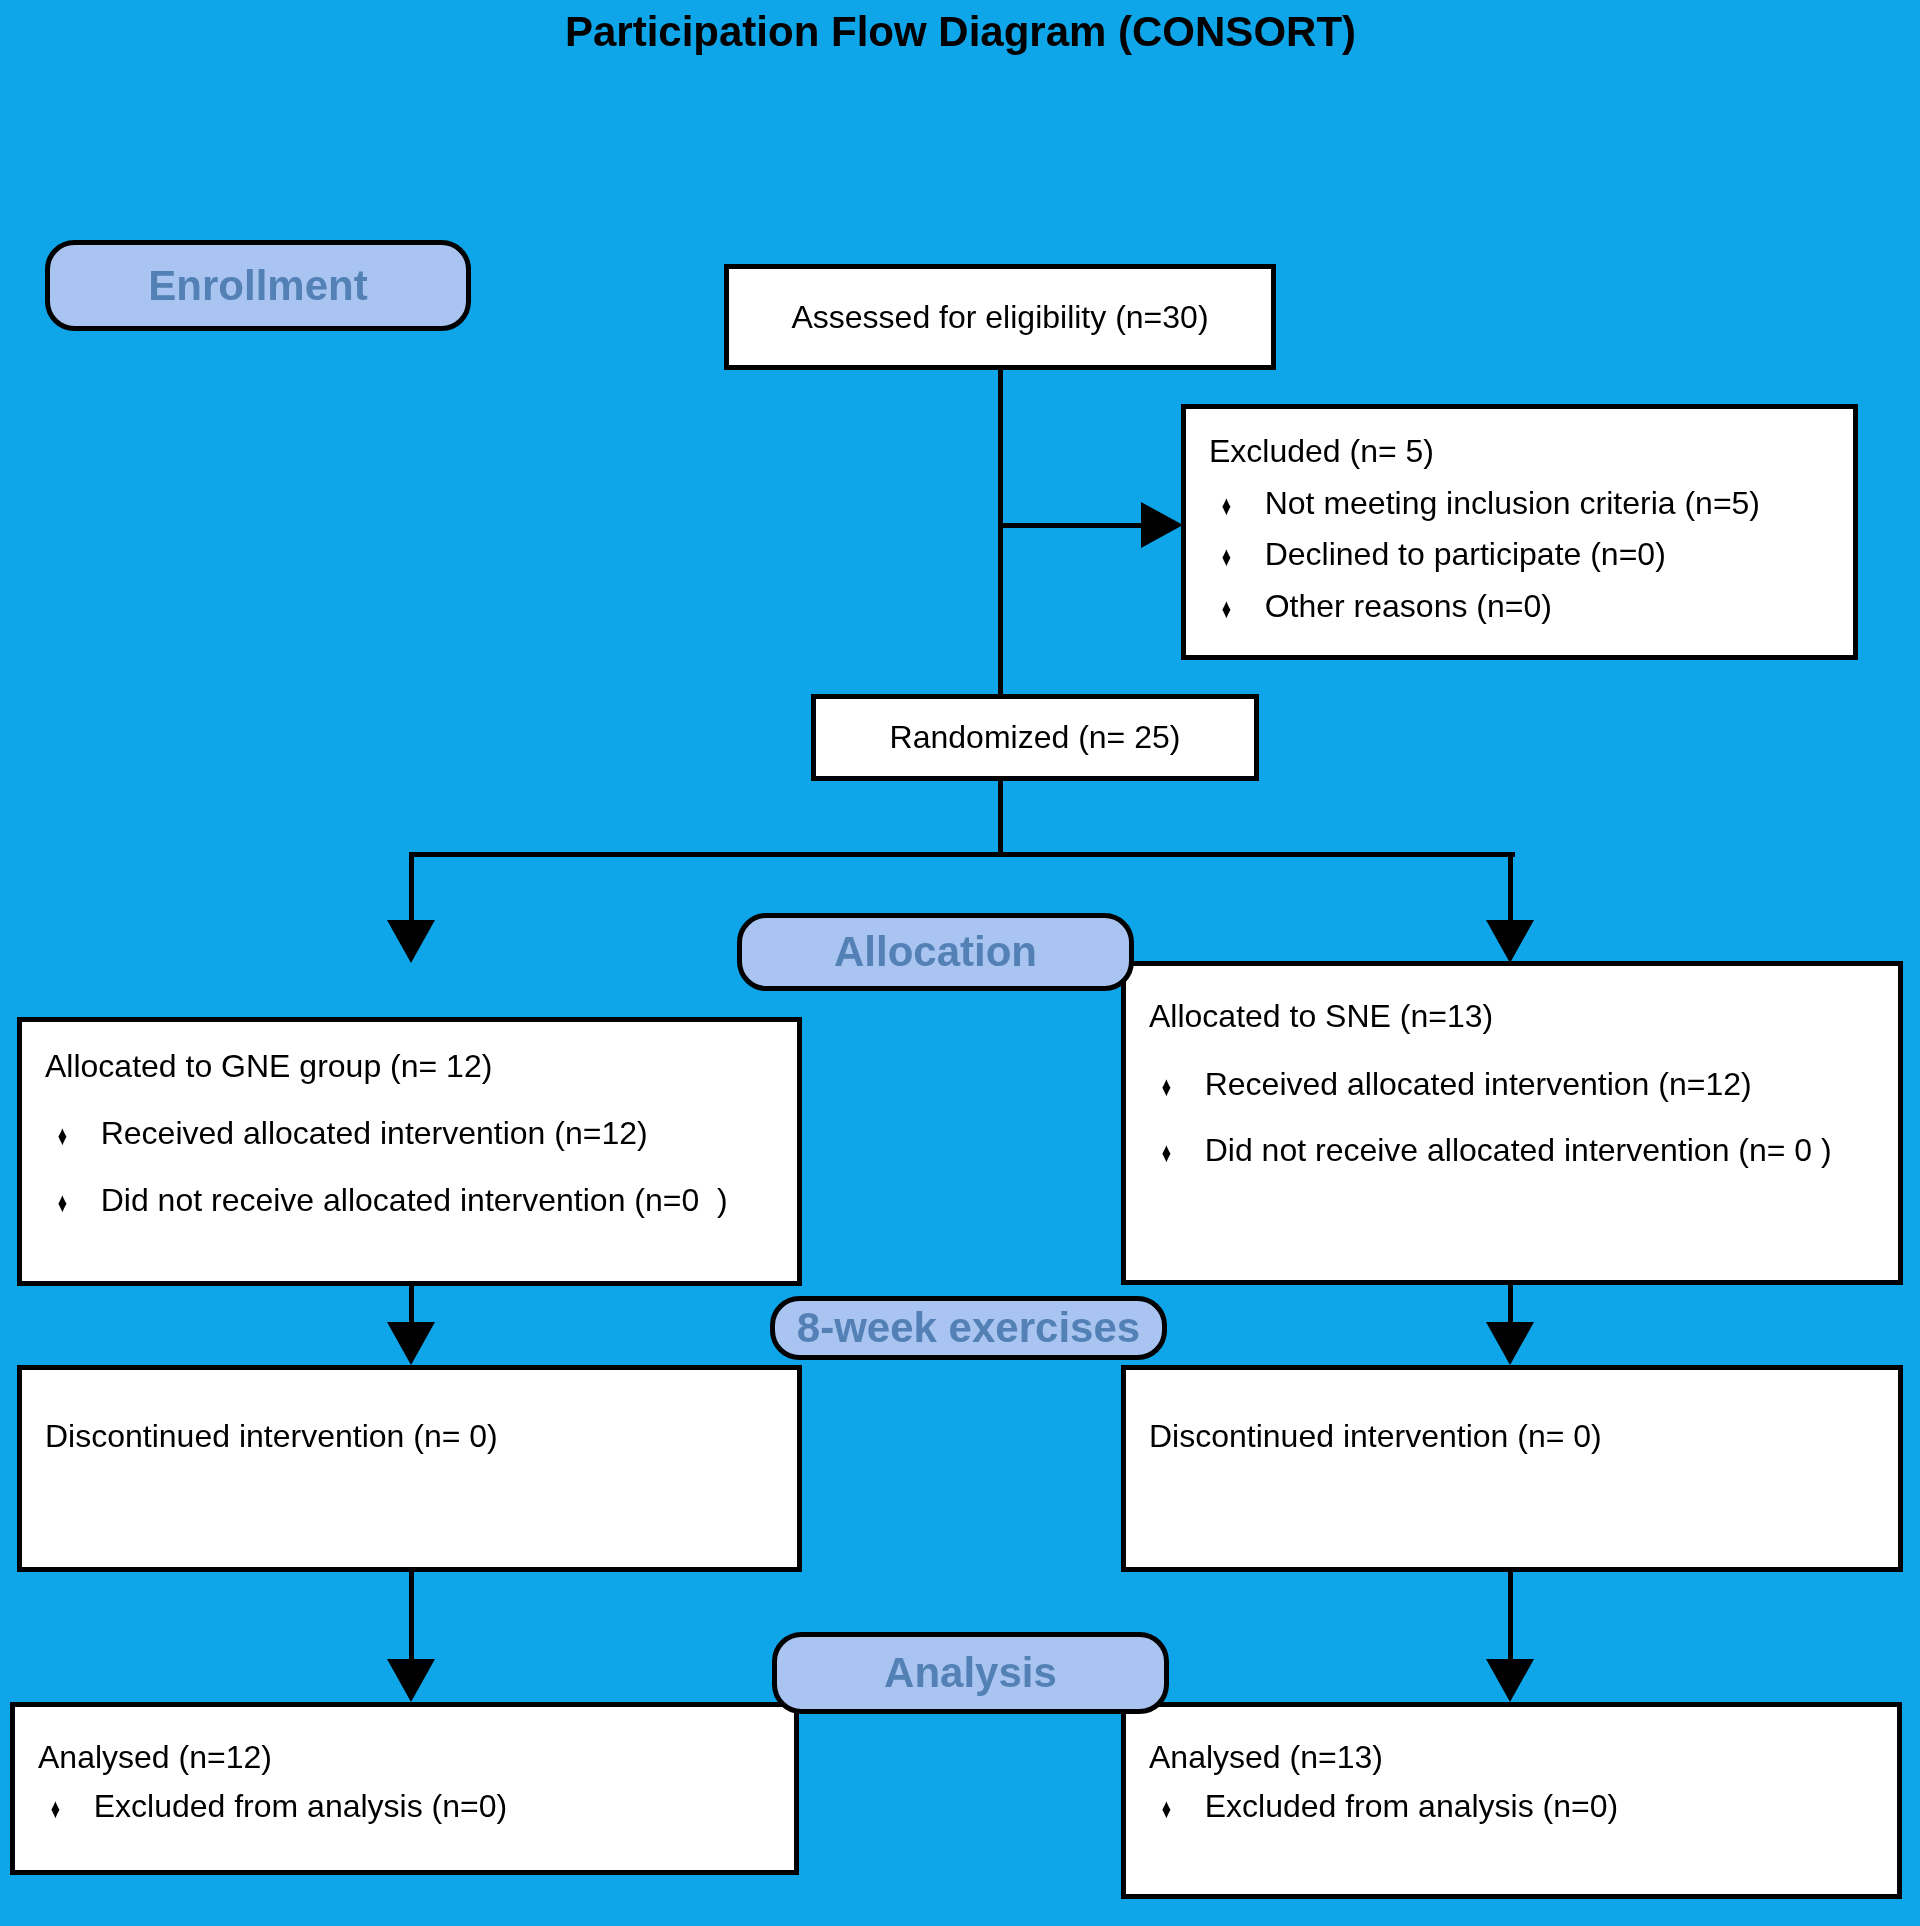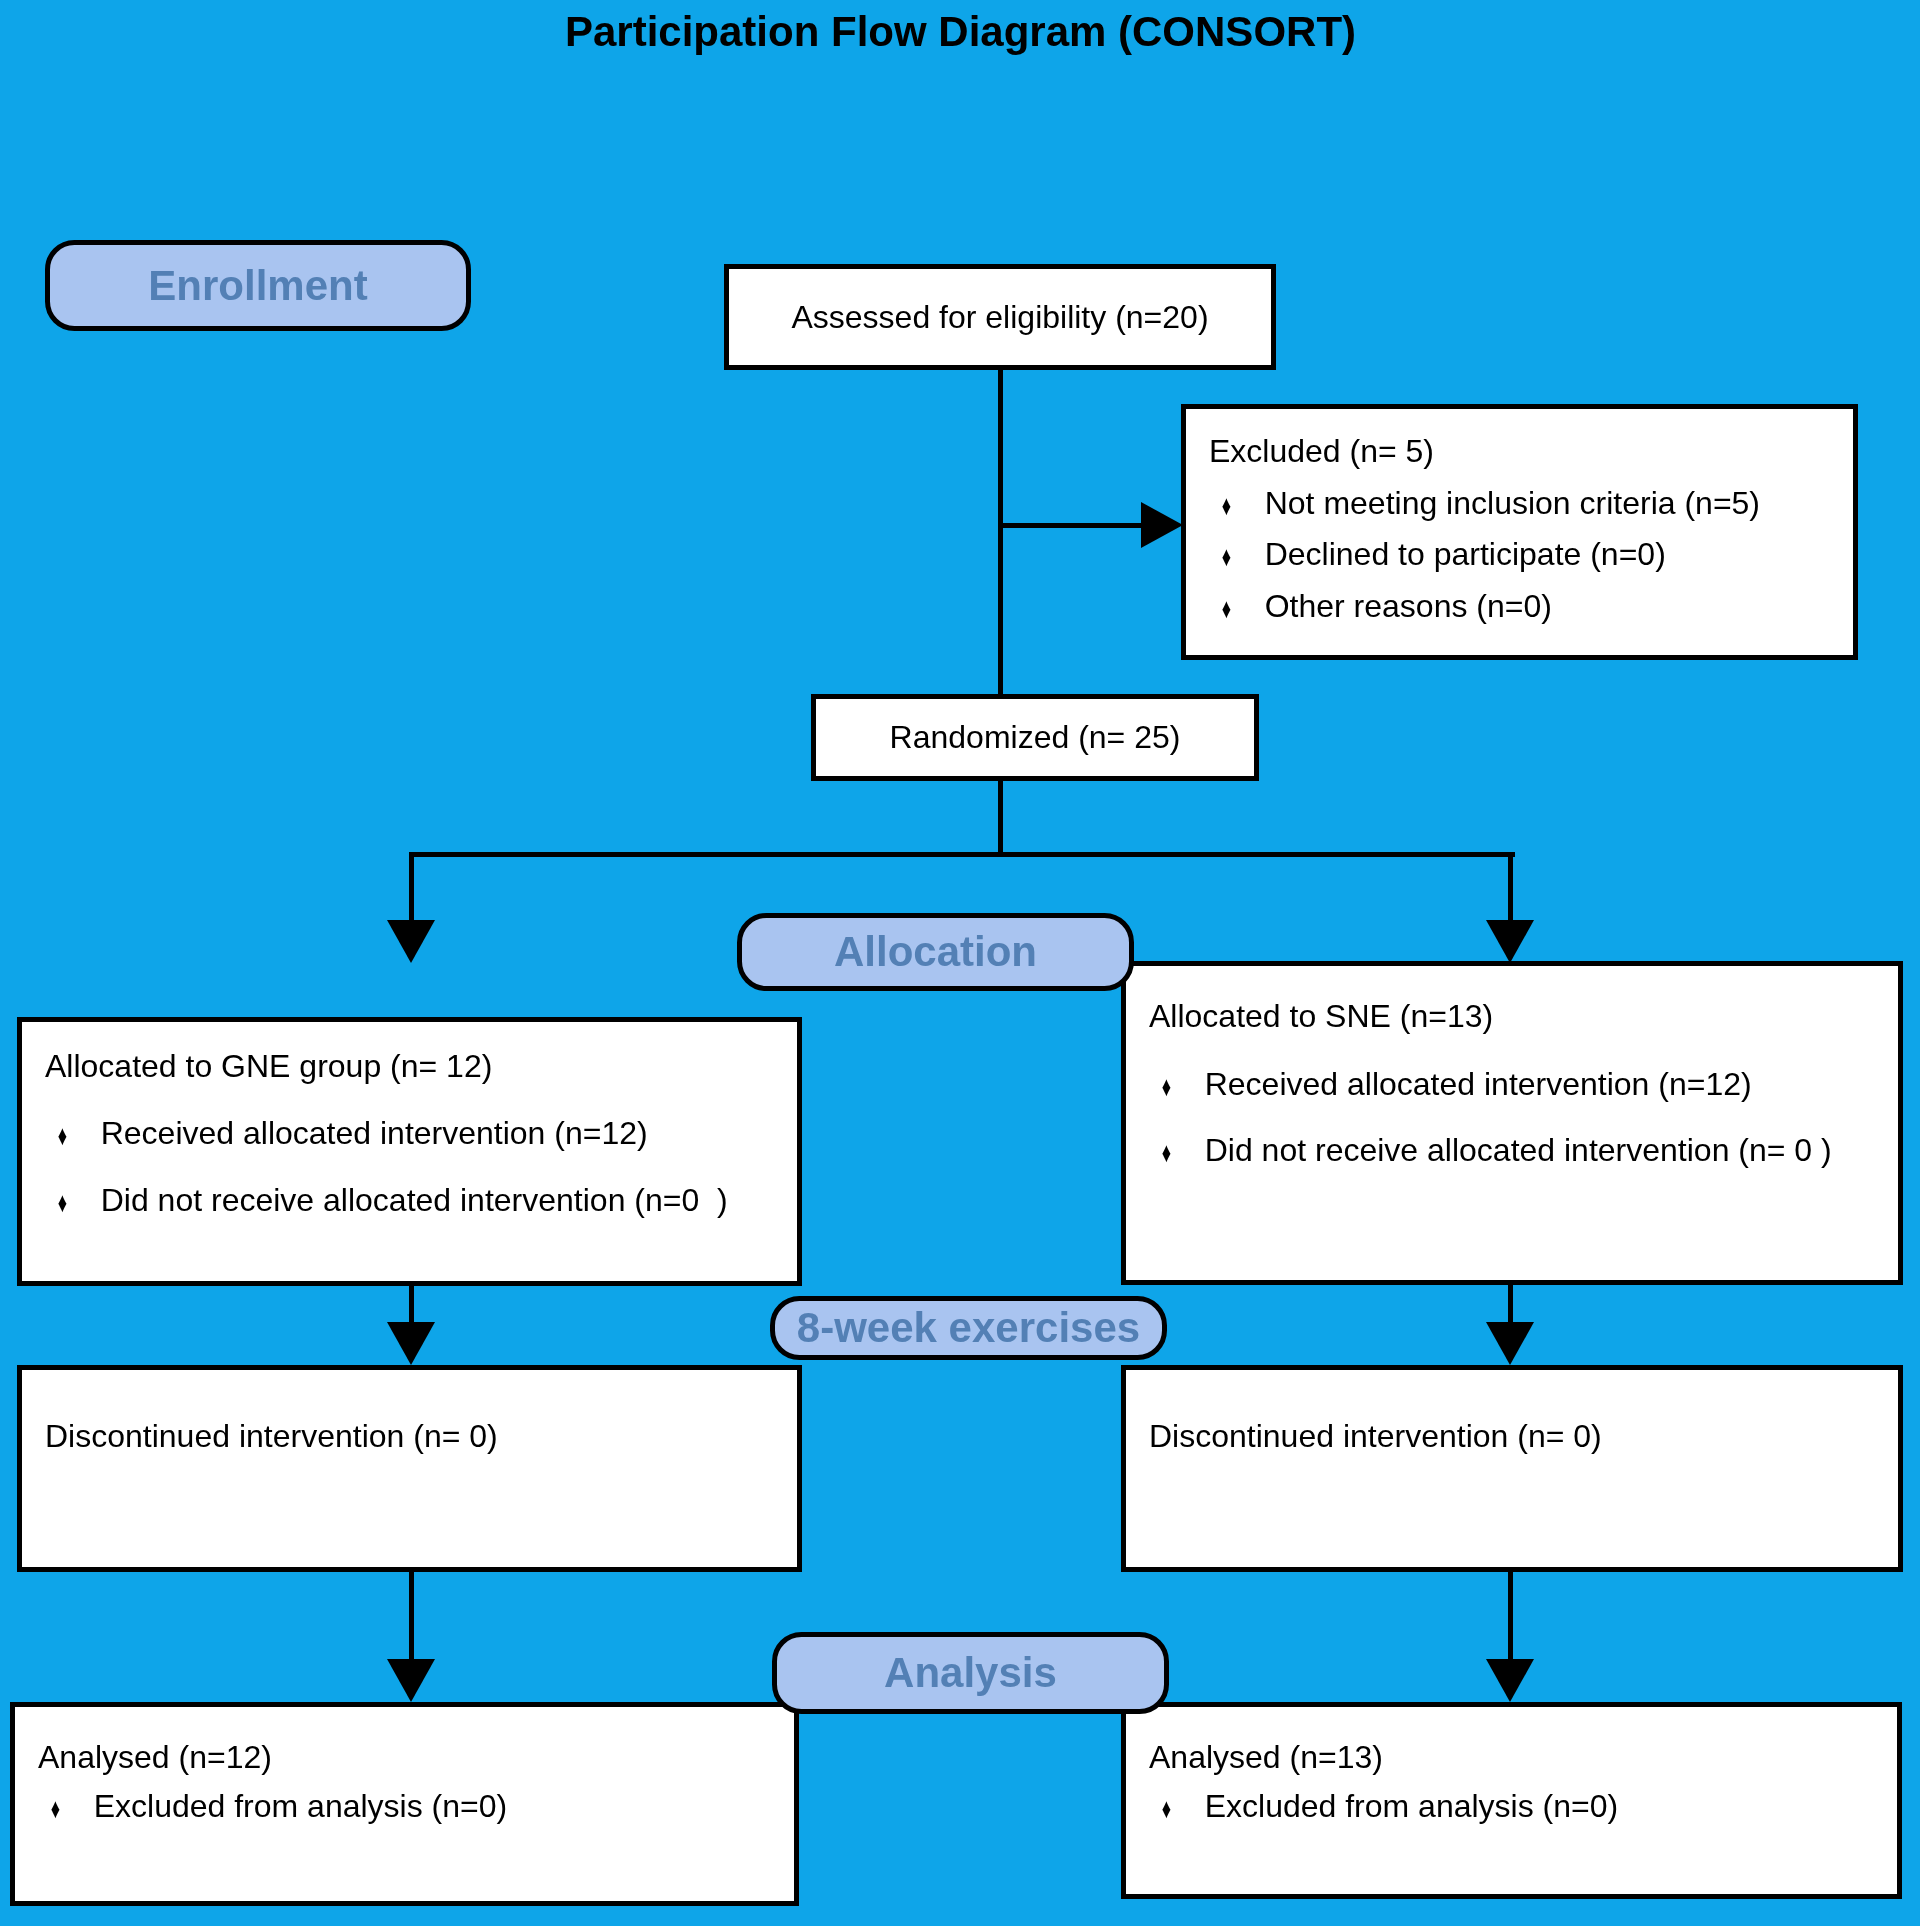"Assessed for eligibility (n=20)" span.btext { text: 20 -> 30 }
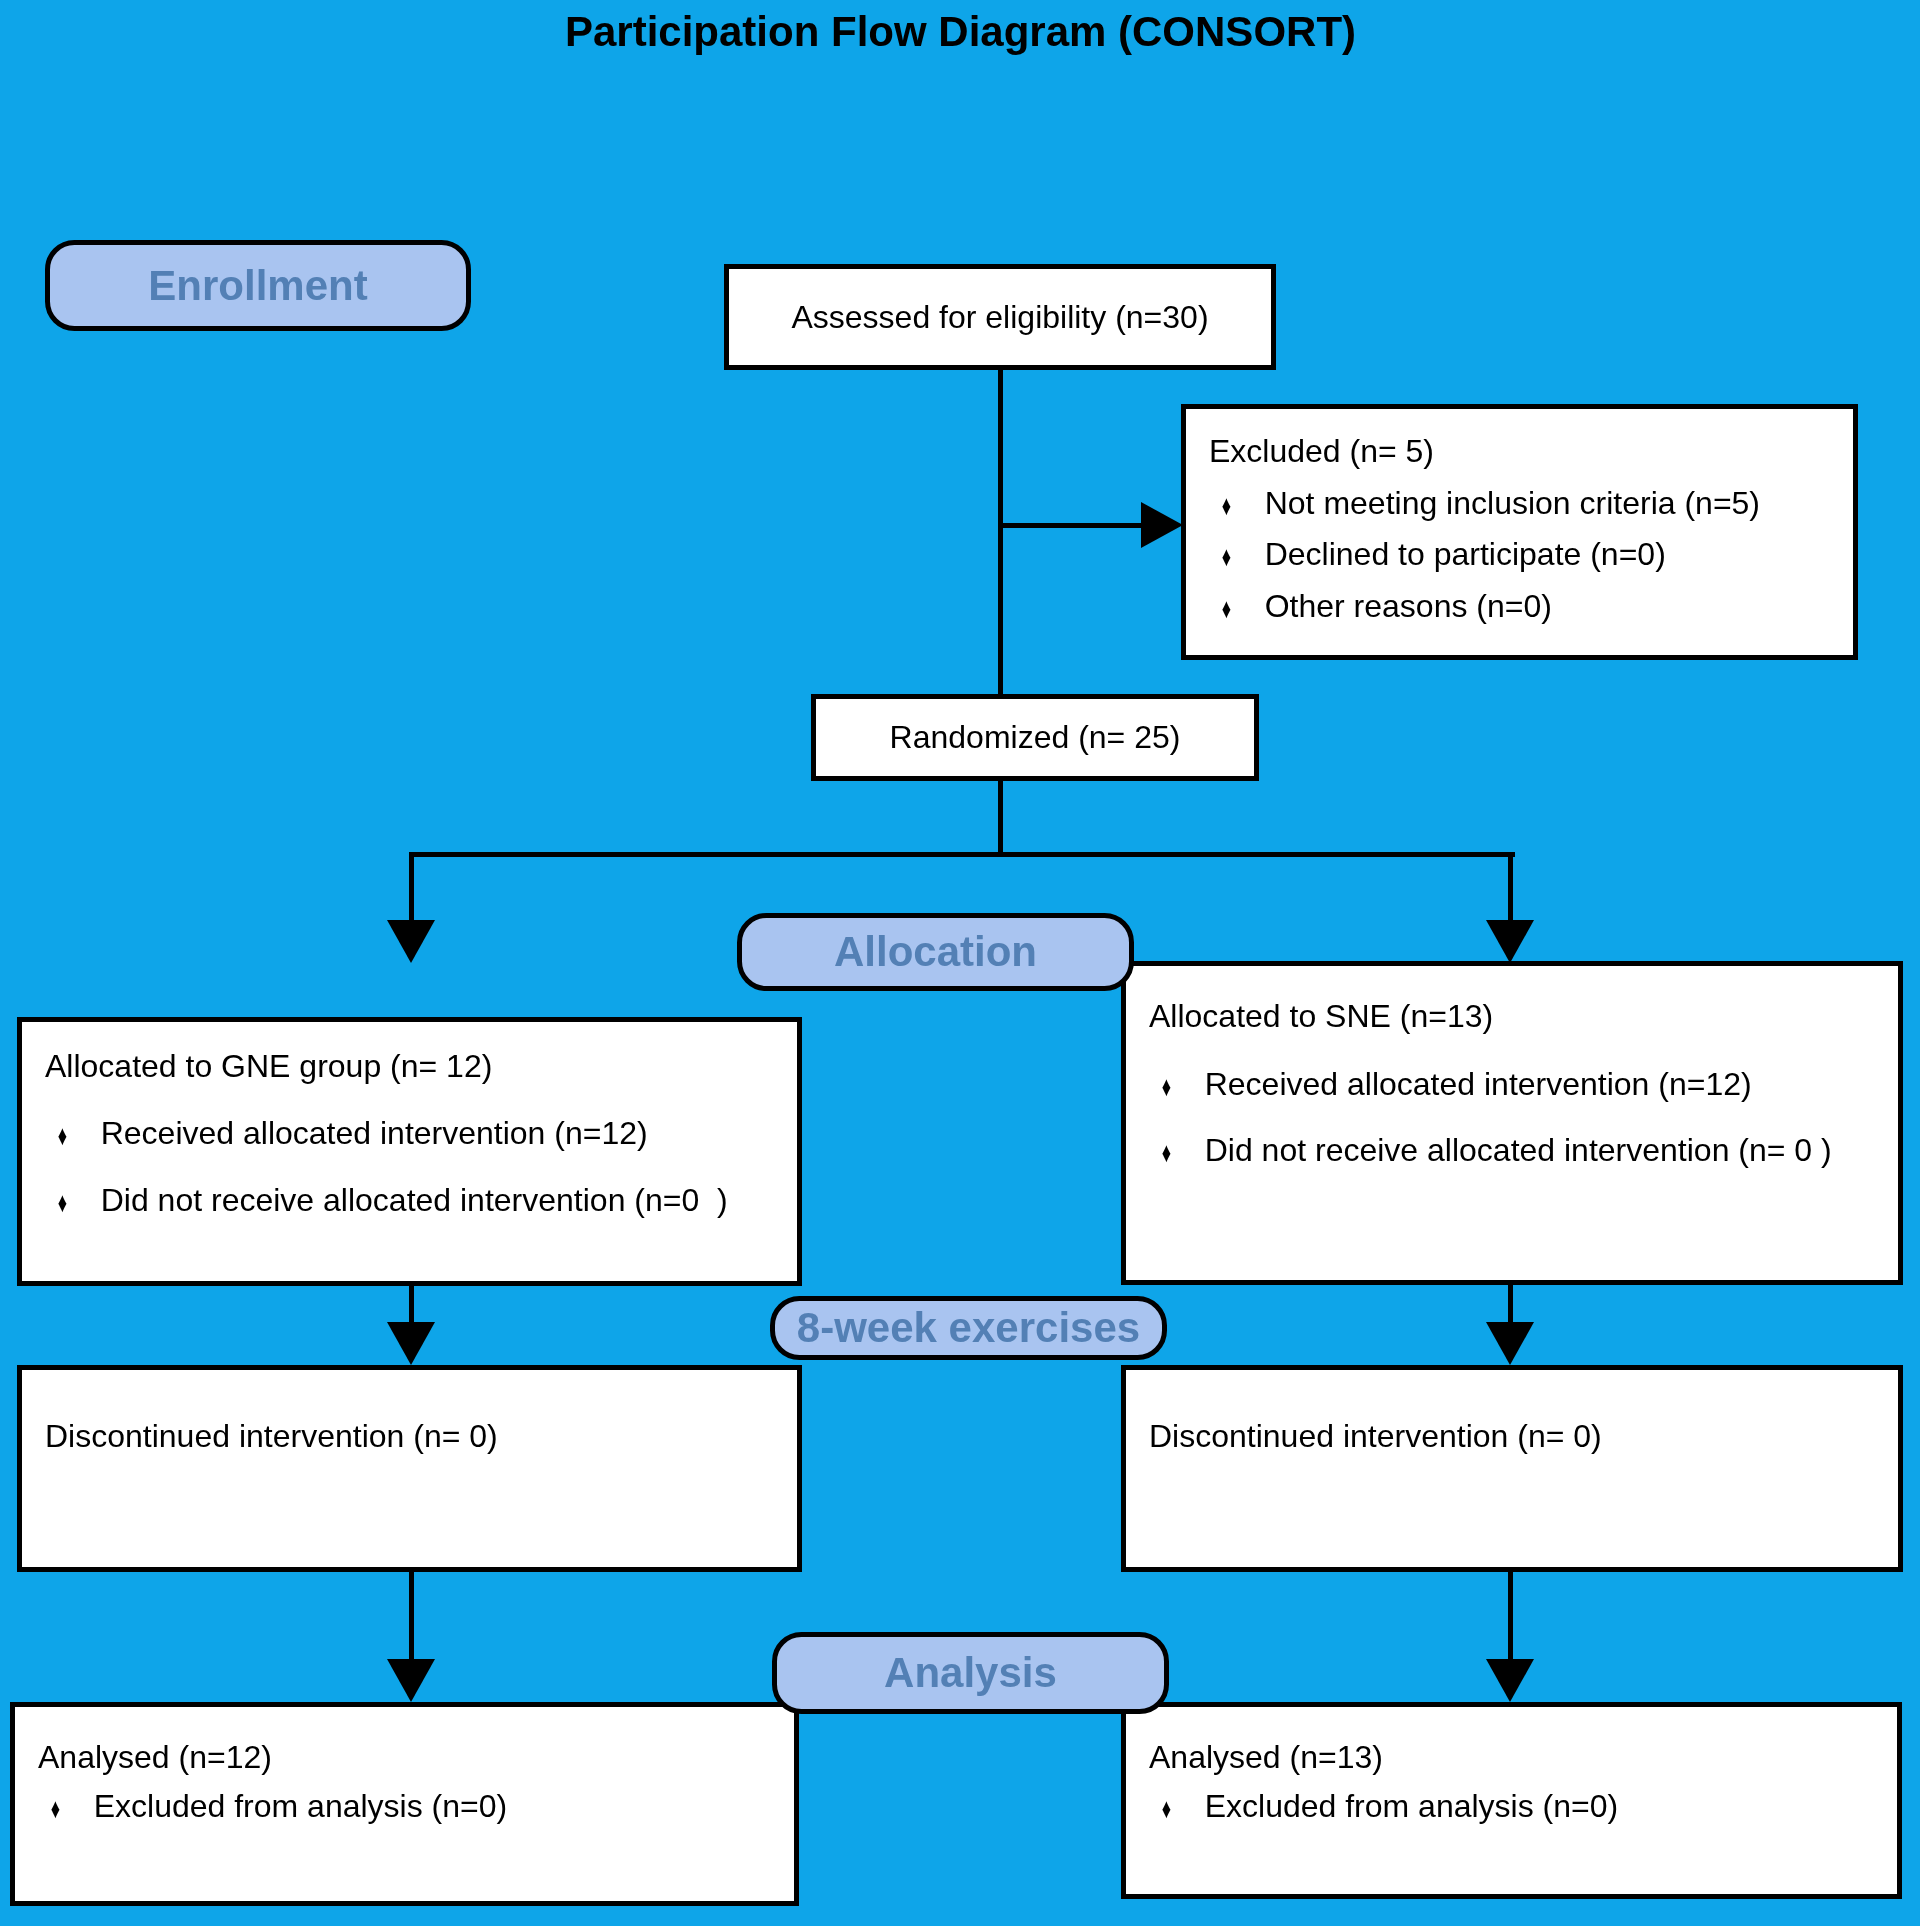"Analysed (n=12)" .box-analysed-left { height: 204px -> 173px }
